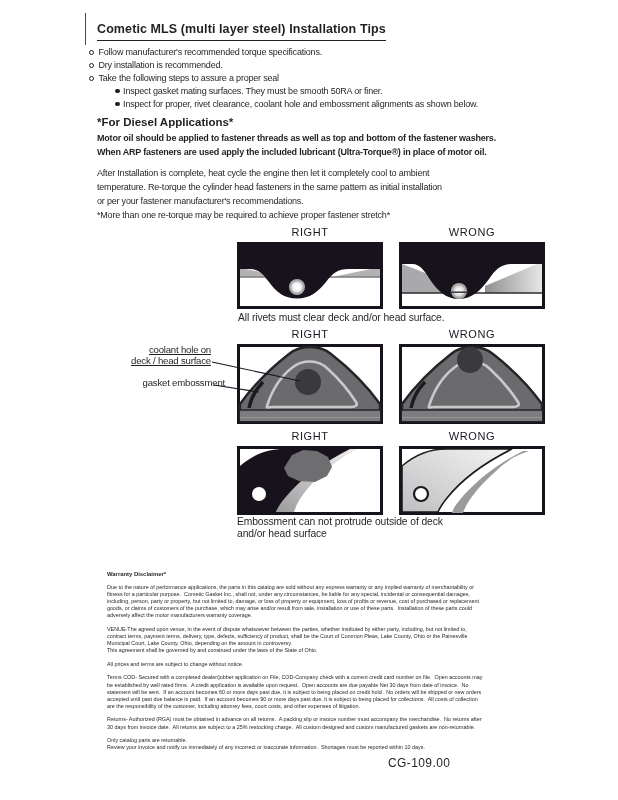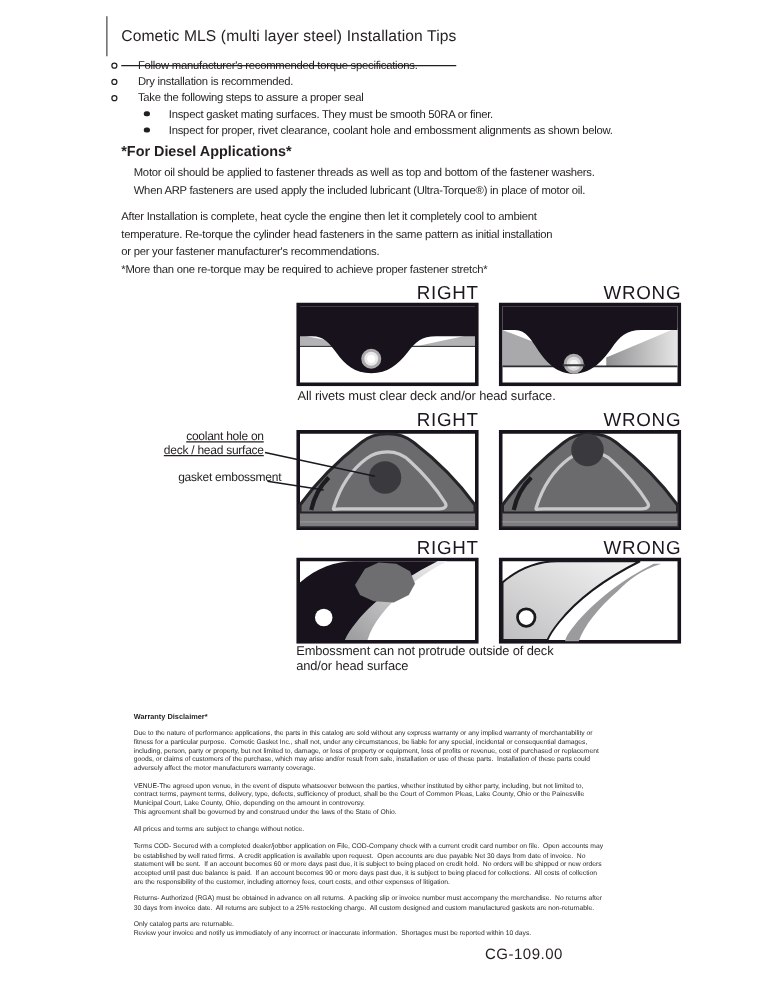"Cometic MLS (multi layer steel)" .title { font-weight: normal -> bold; padding-bottom: 16px -> 4px }
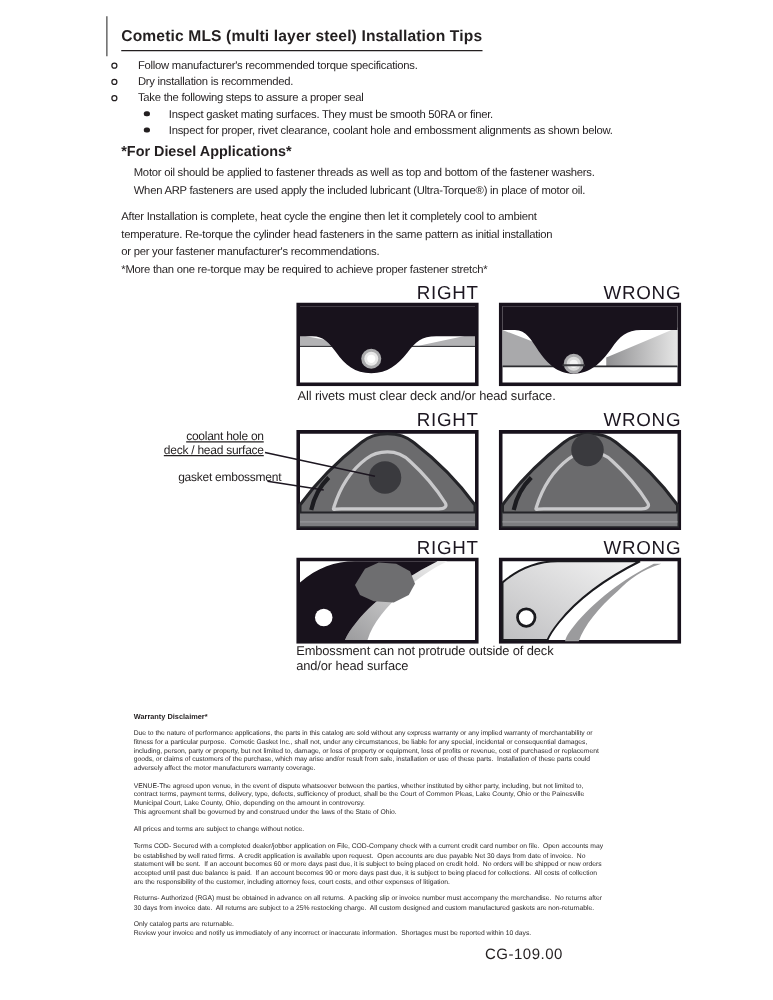"Follow manufacturer's recommended torque" .b-row { gap: 12px -> none }
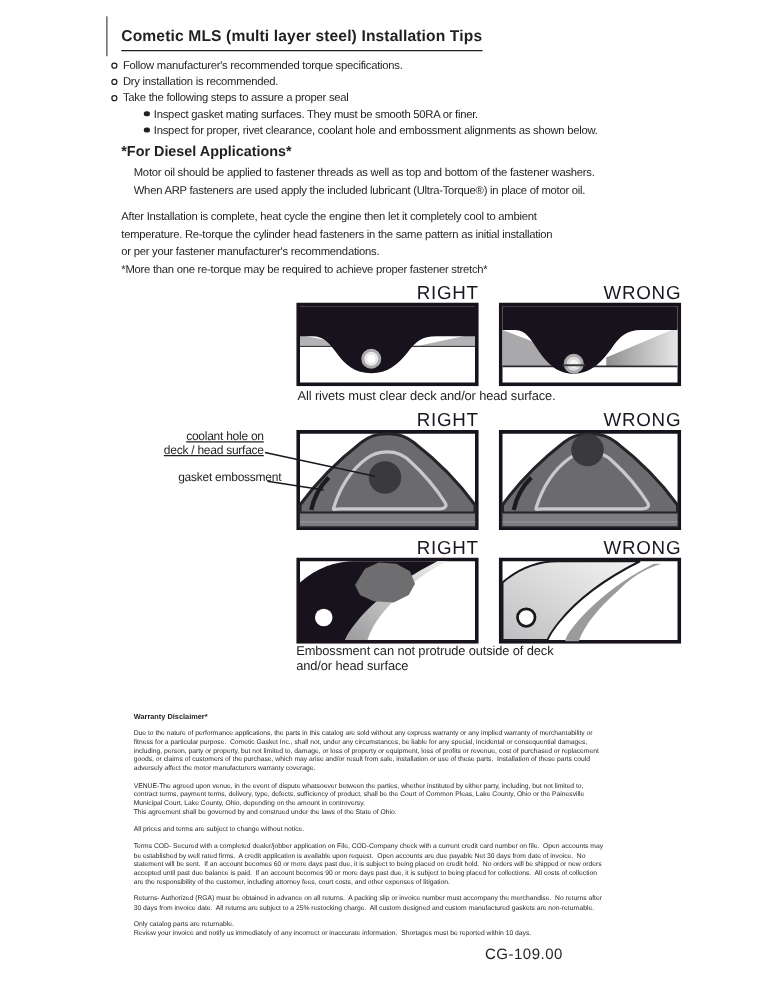"Motor oil should be applied" p.body-p { font-weight: none -> bold; left: 107px -> 97px }
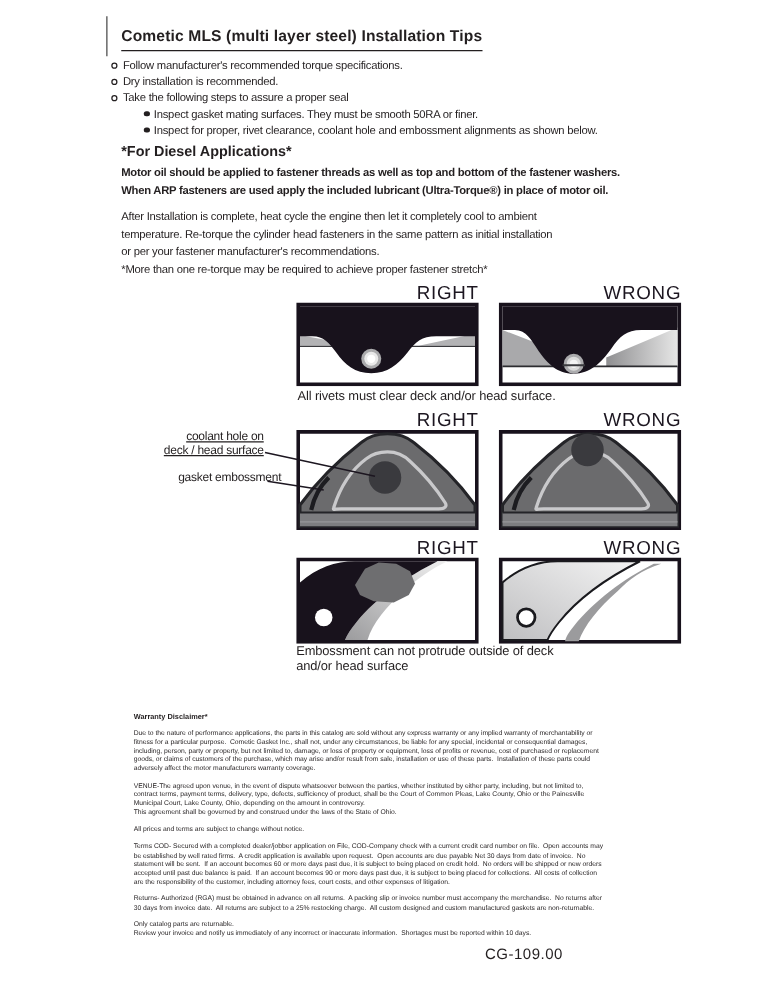"RIGHT" .dg-hdr { font-size: 15px -> 11px; text-align: right -> center }
